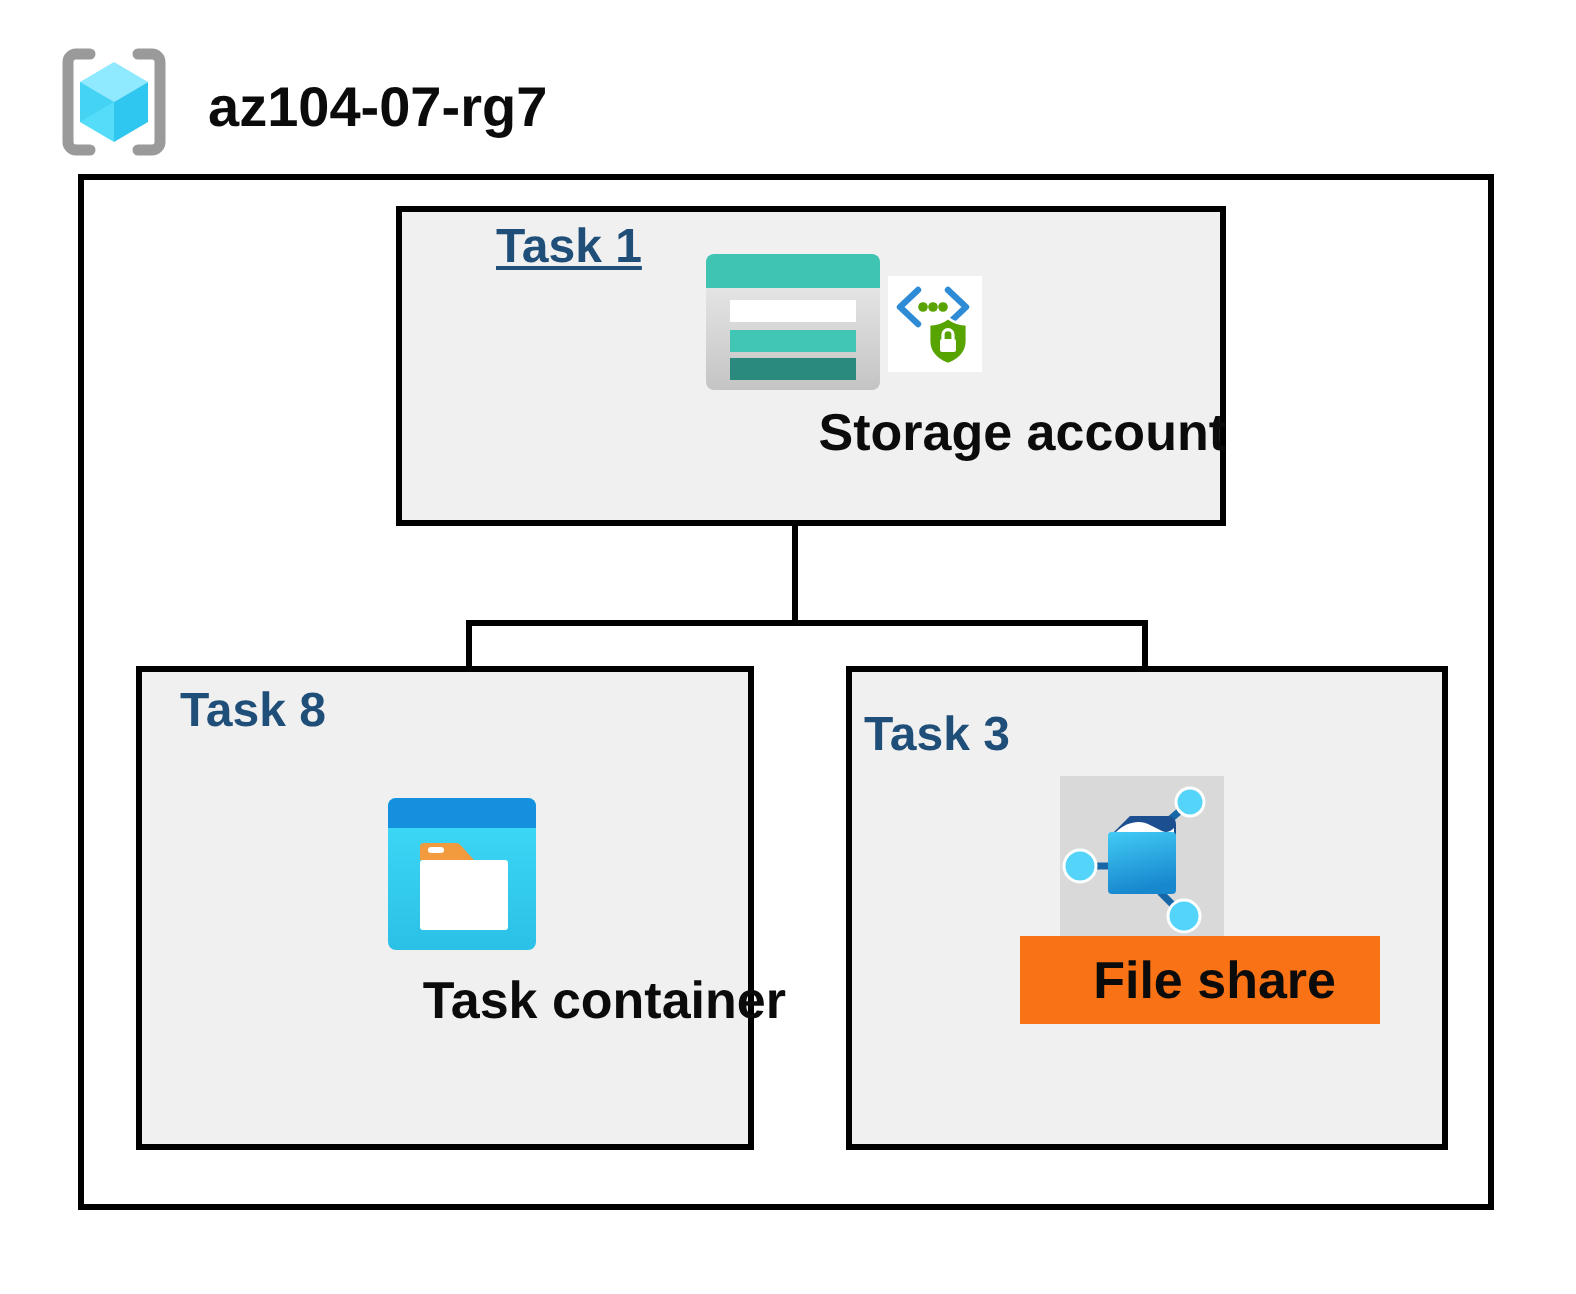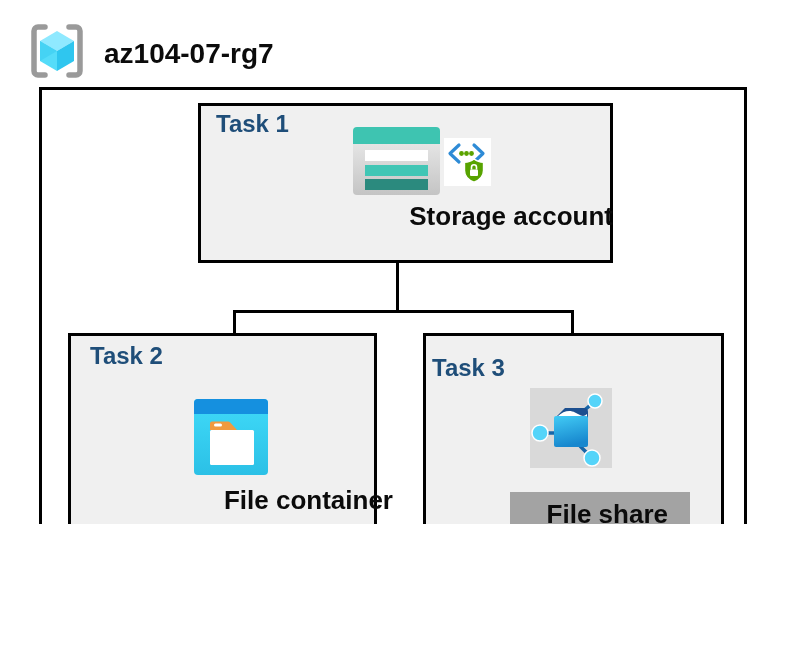"az104-07-rg7" .canvas { height: 524px -> 647px }
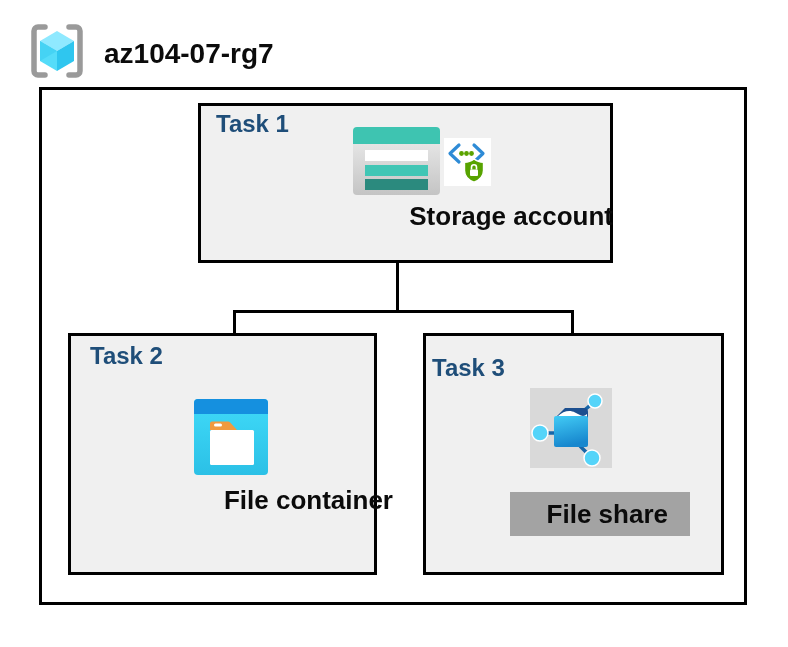"Task 1" .t1l { left: 216px -> 248px; text-decoration: none -> underline }
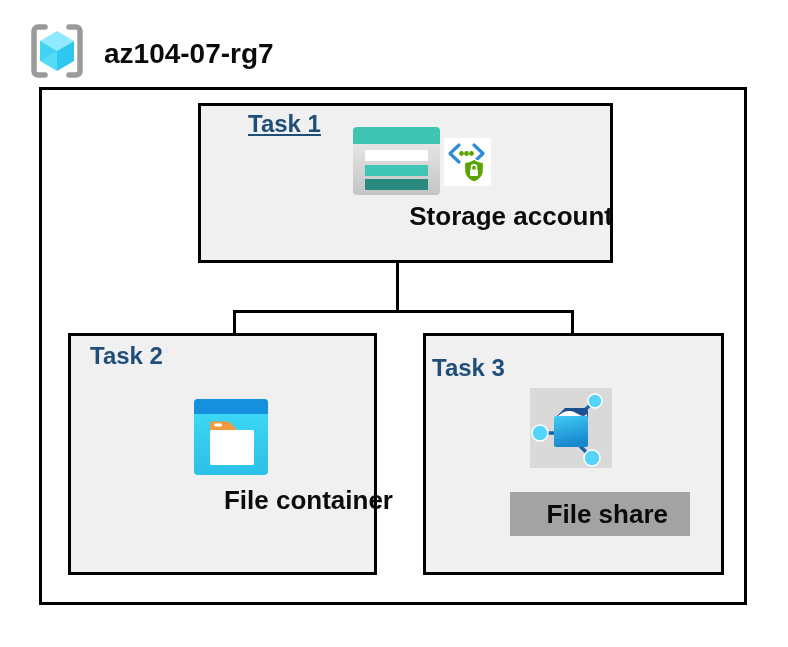"Task 2" div.abs { text: 2 -> 8 }
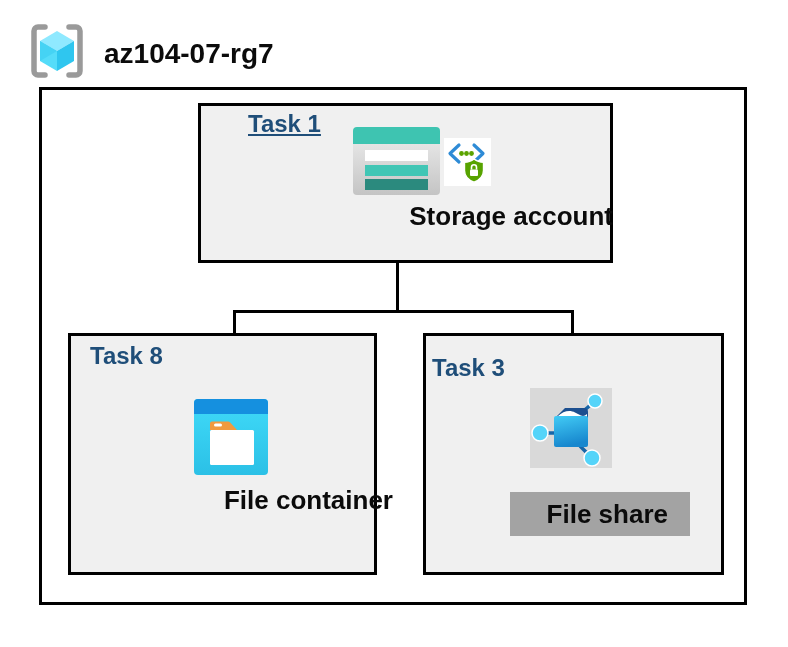"File container" div.abs { text: File -> Task }
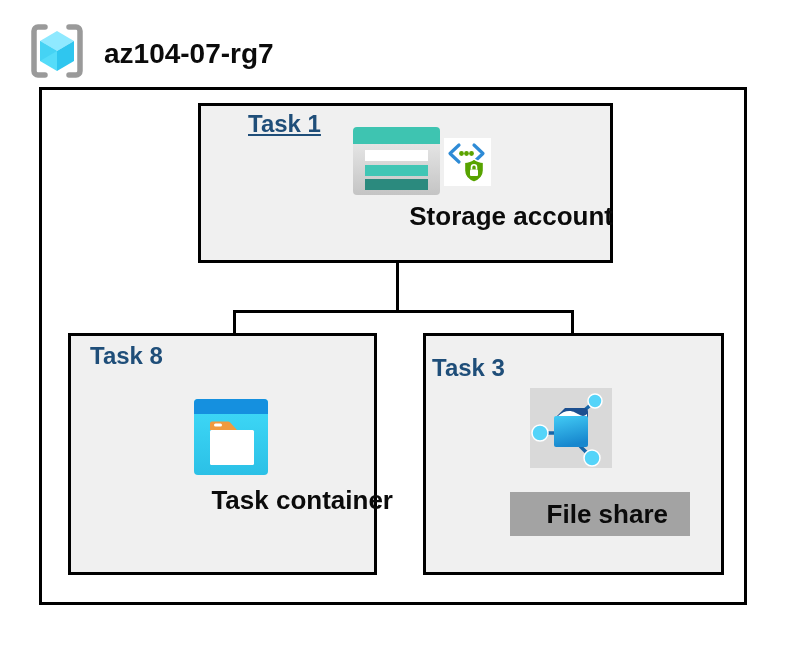"File share" .fs-label-box { background: #a3a3a3 -> #f97316; margin-top: 24px -> none }
